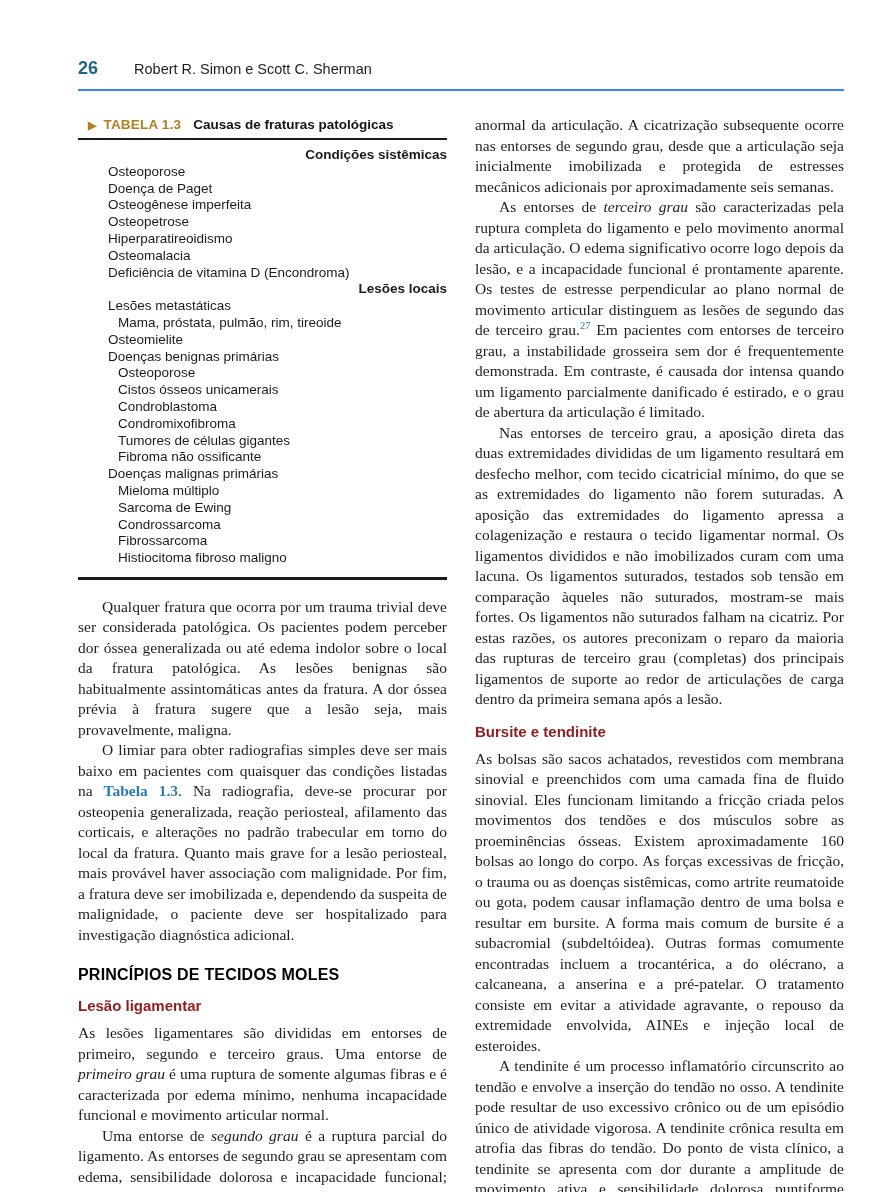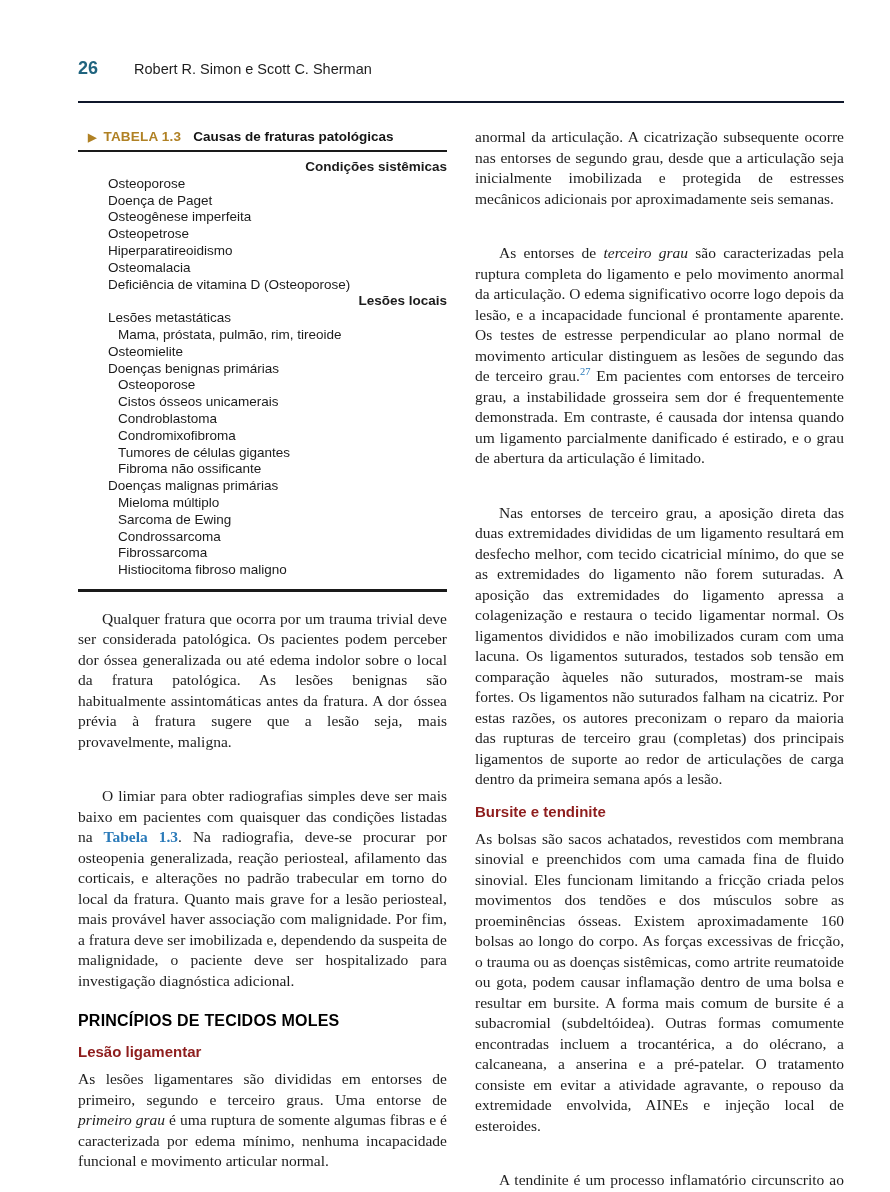"26" .pg-header { border-bottom: 2px solid #0f172a -> 2px solid #3b82f6; padding-bottom: 22px -> 10px }
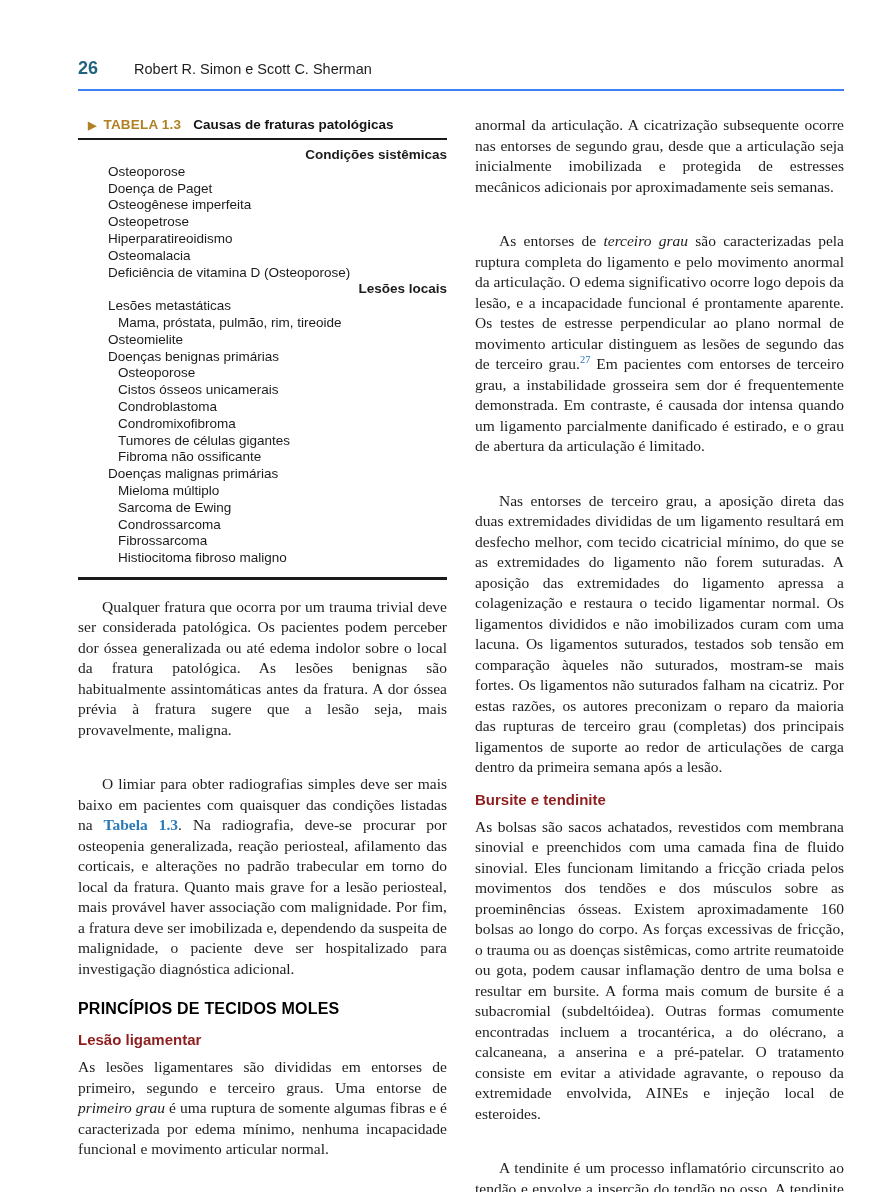"As entorses de terceiro grau" .bp.ind { margin-top: 34px -> none }
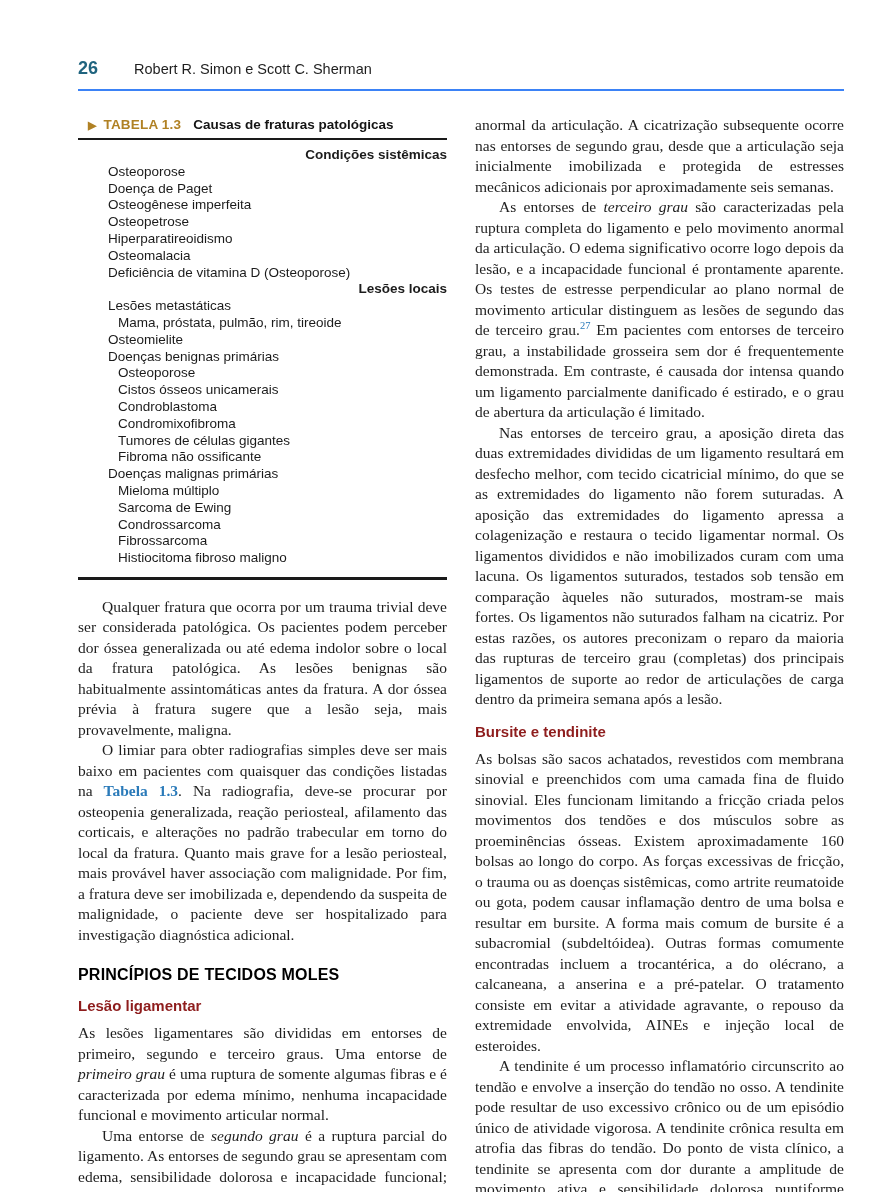"Deficiência de vitamina D (Osteoporose)" div.trow { text: Osteoporose -> Encondroma }
